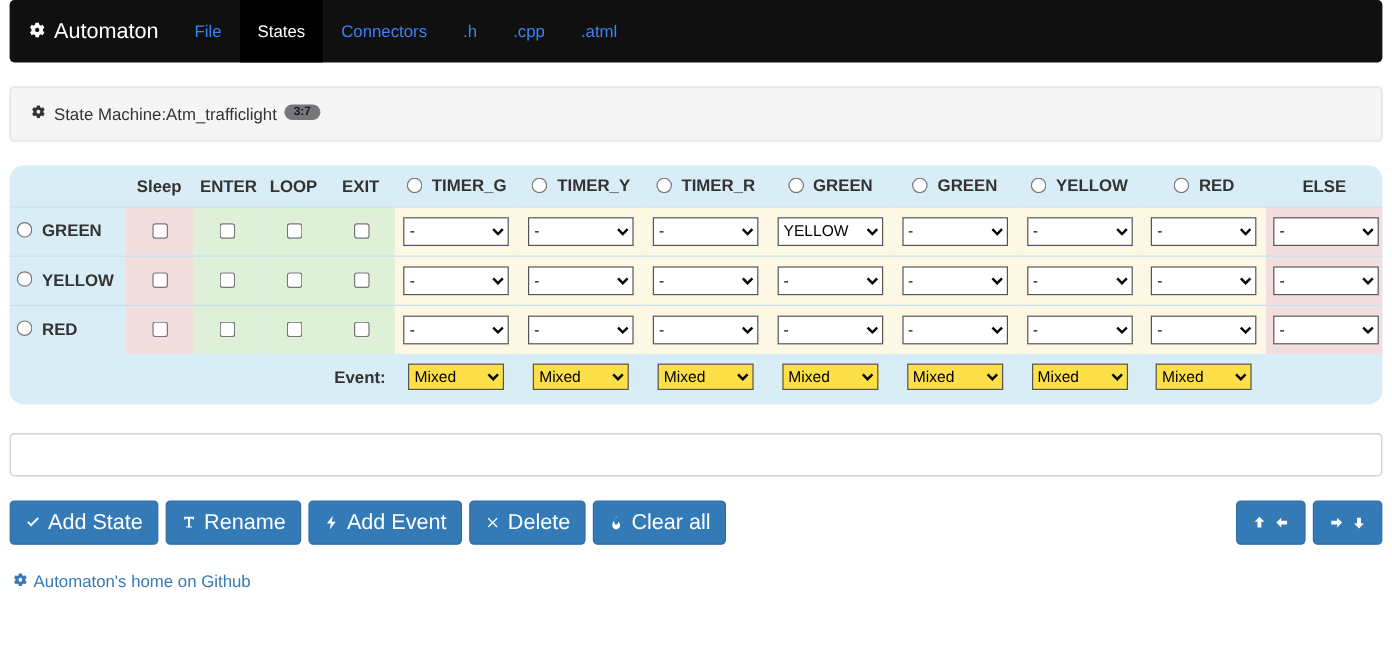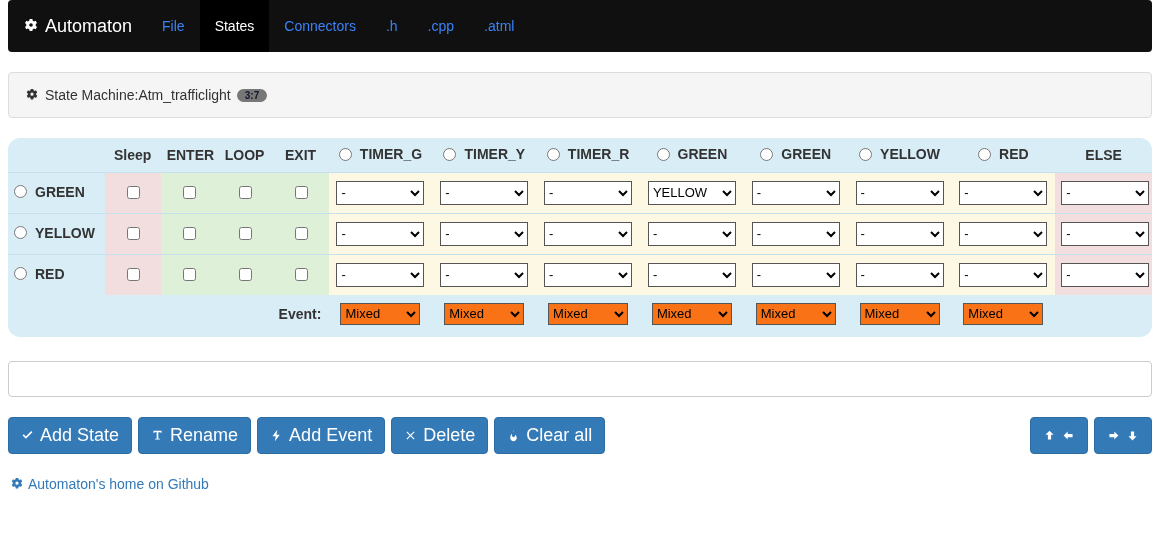"State Machine:" .panel { align-items: center -> flex-start }
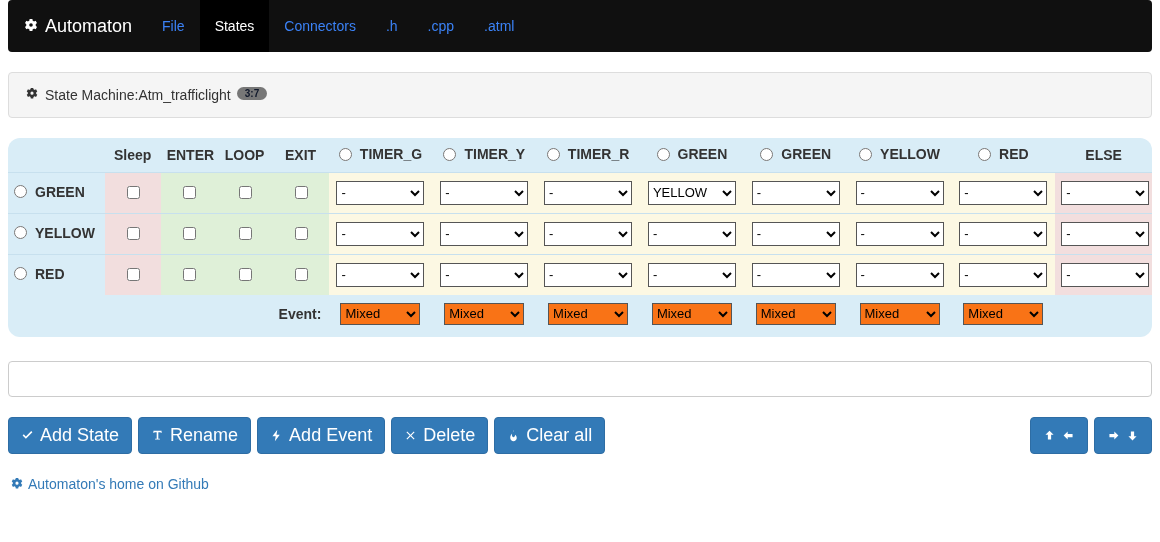"Mixed" select.sel-mixed { background: #f97316 -> #fde047 }
